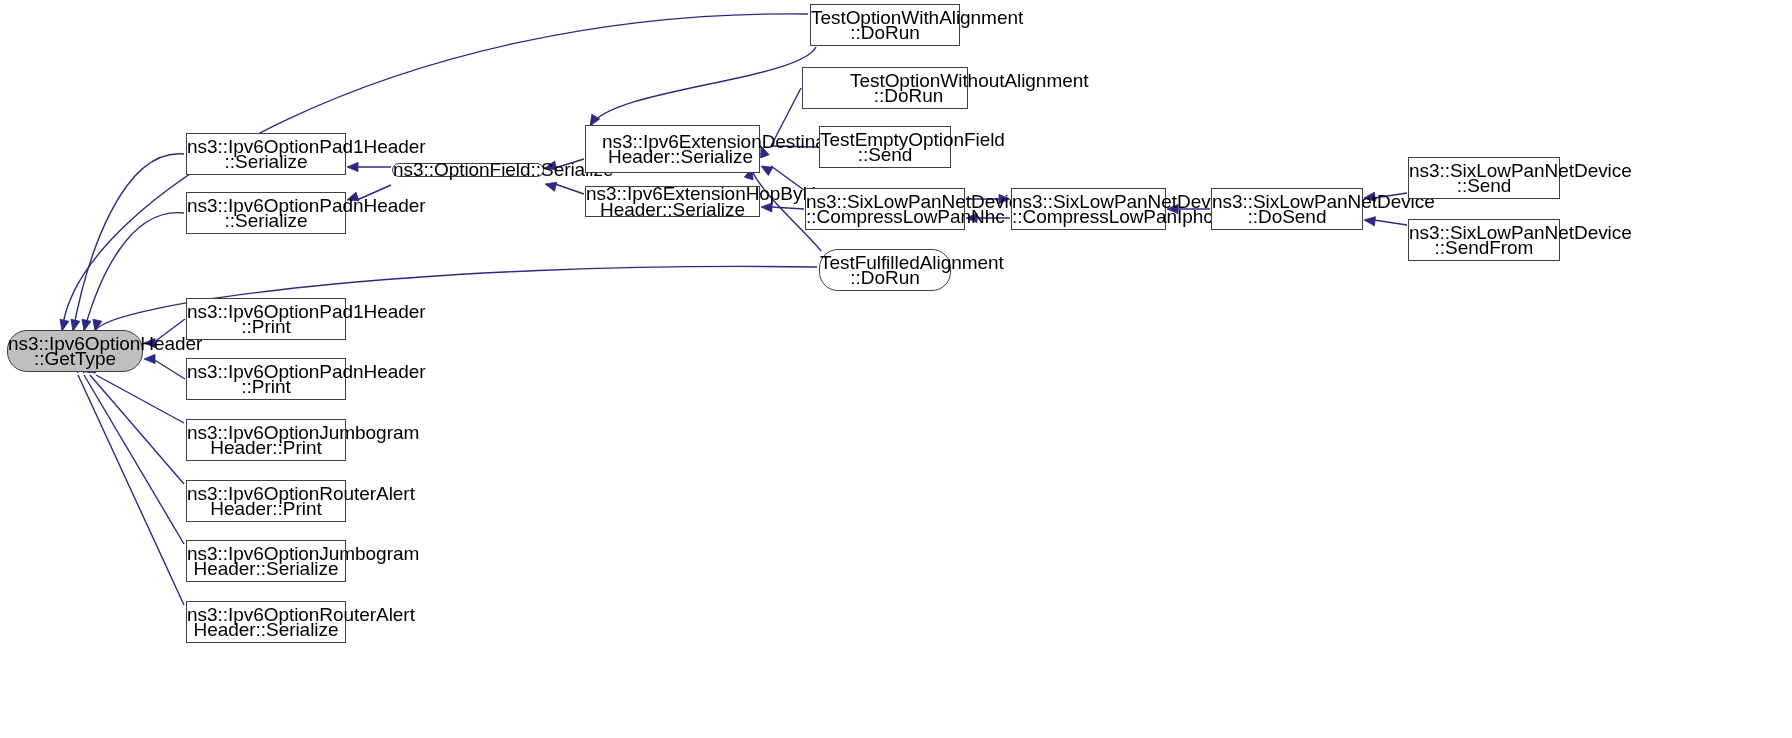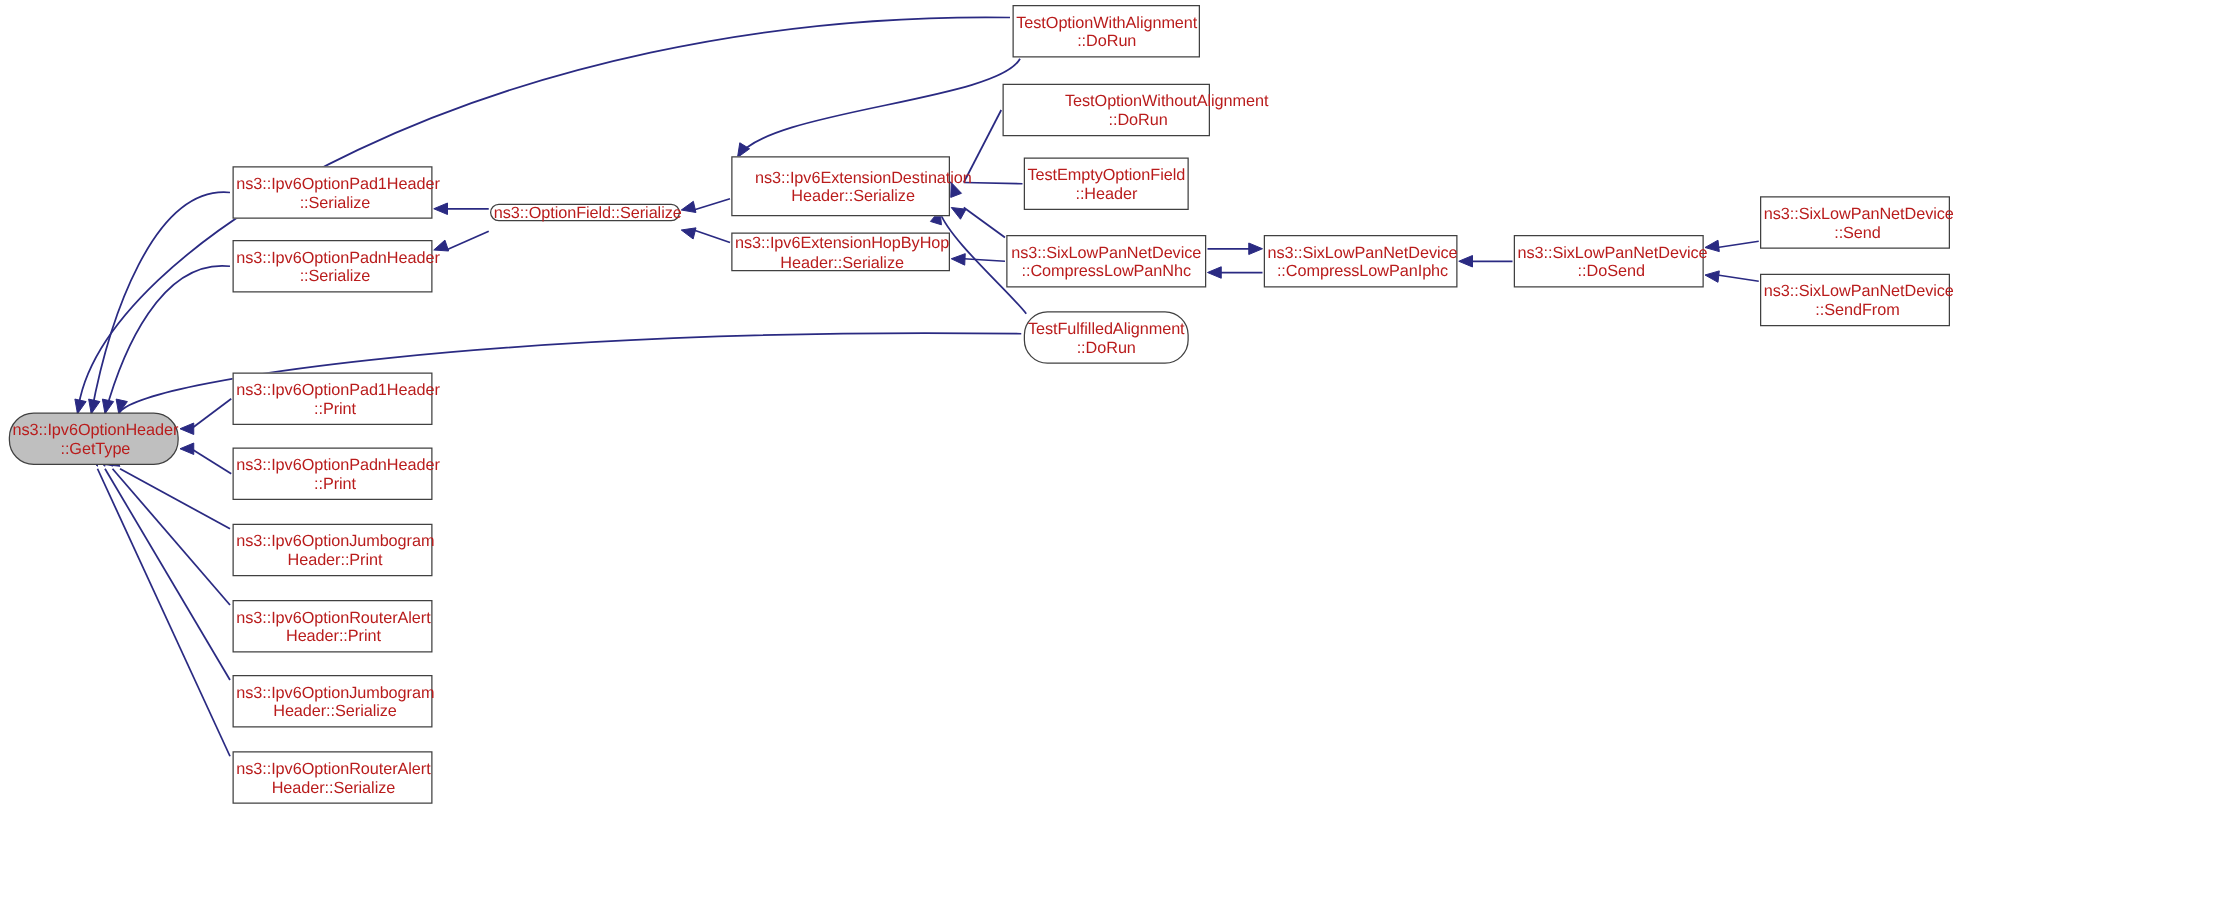"TestOptionWithAlignment" .node { color: #b91c1c -> #000000; font-size: 13px -> 19px; justify-content: none -> center }
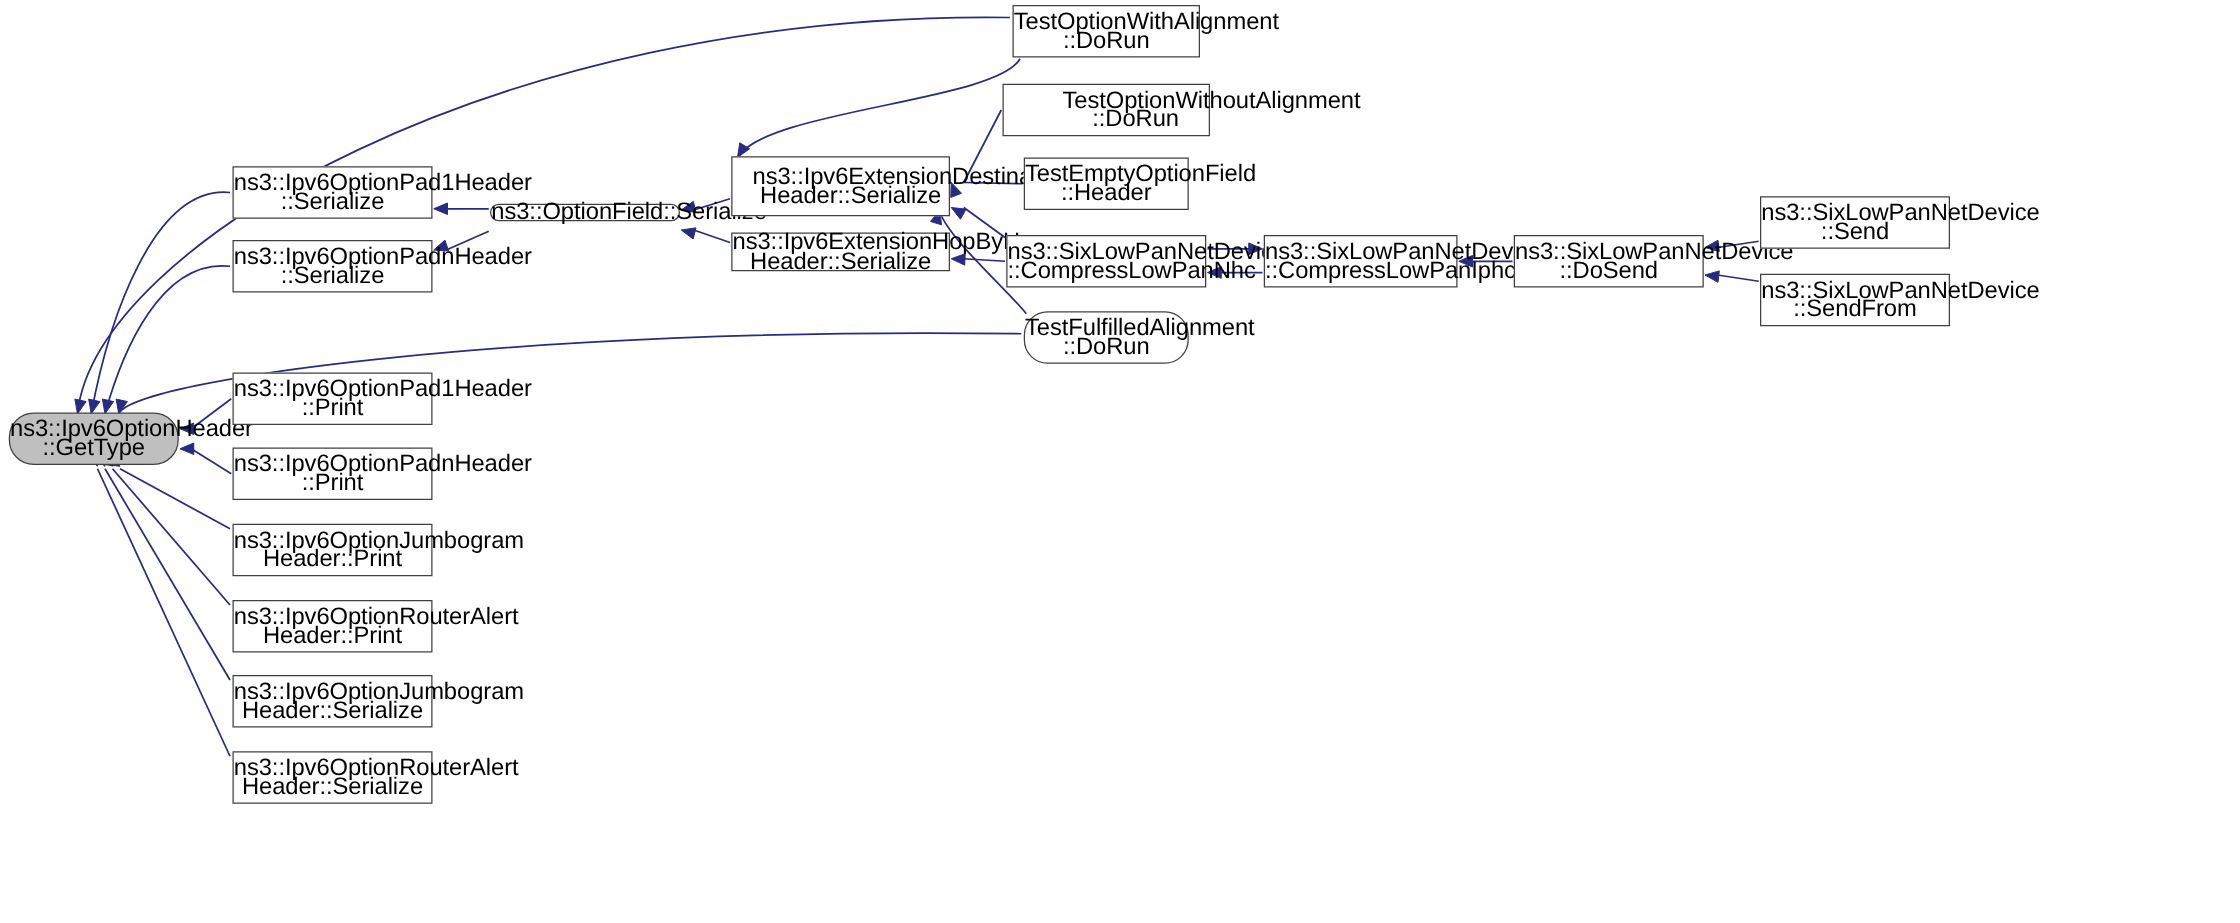"TestEmptyOptionField" span.label { text: ::Header -> ::Send }
